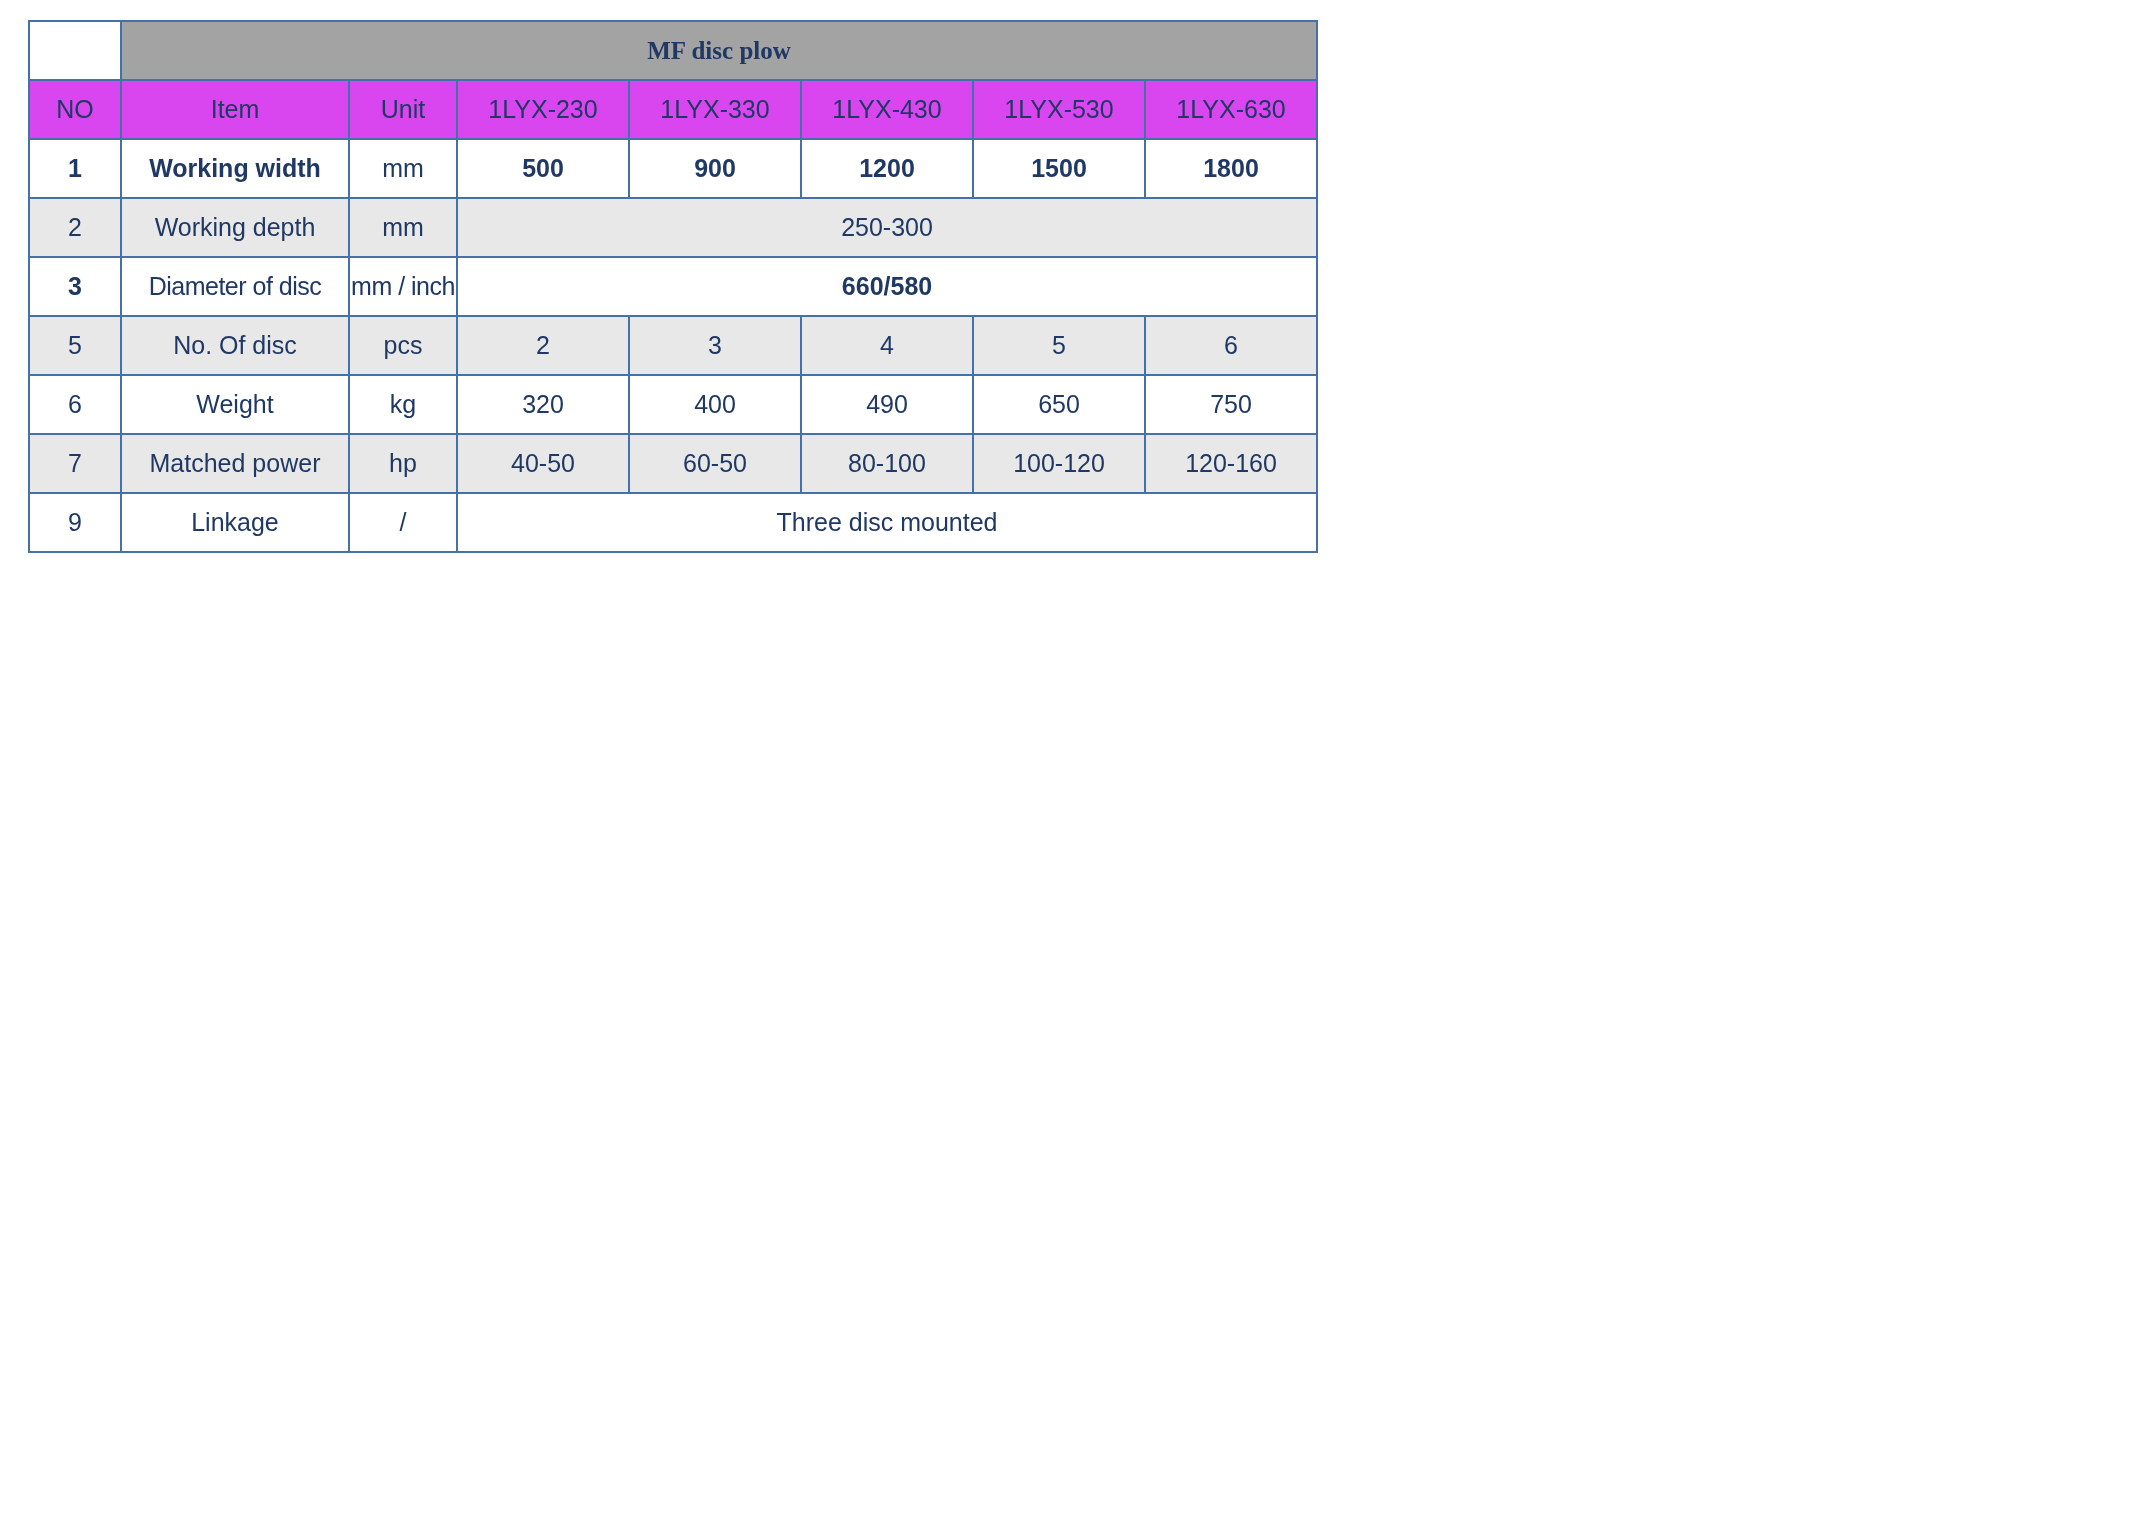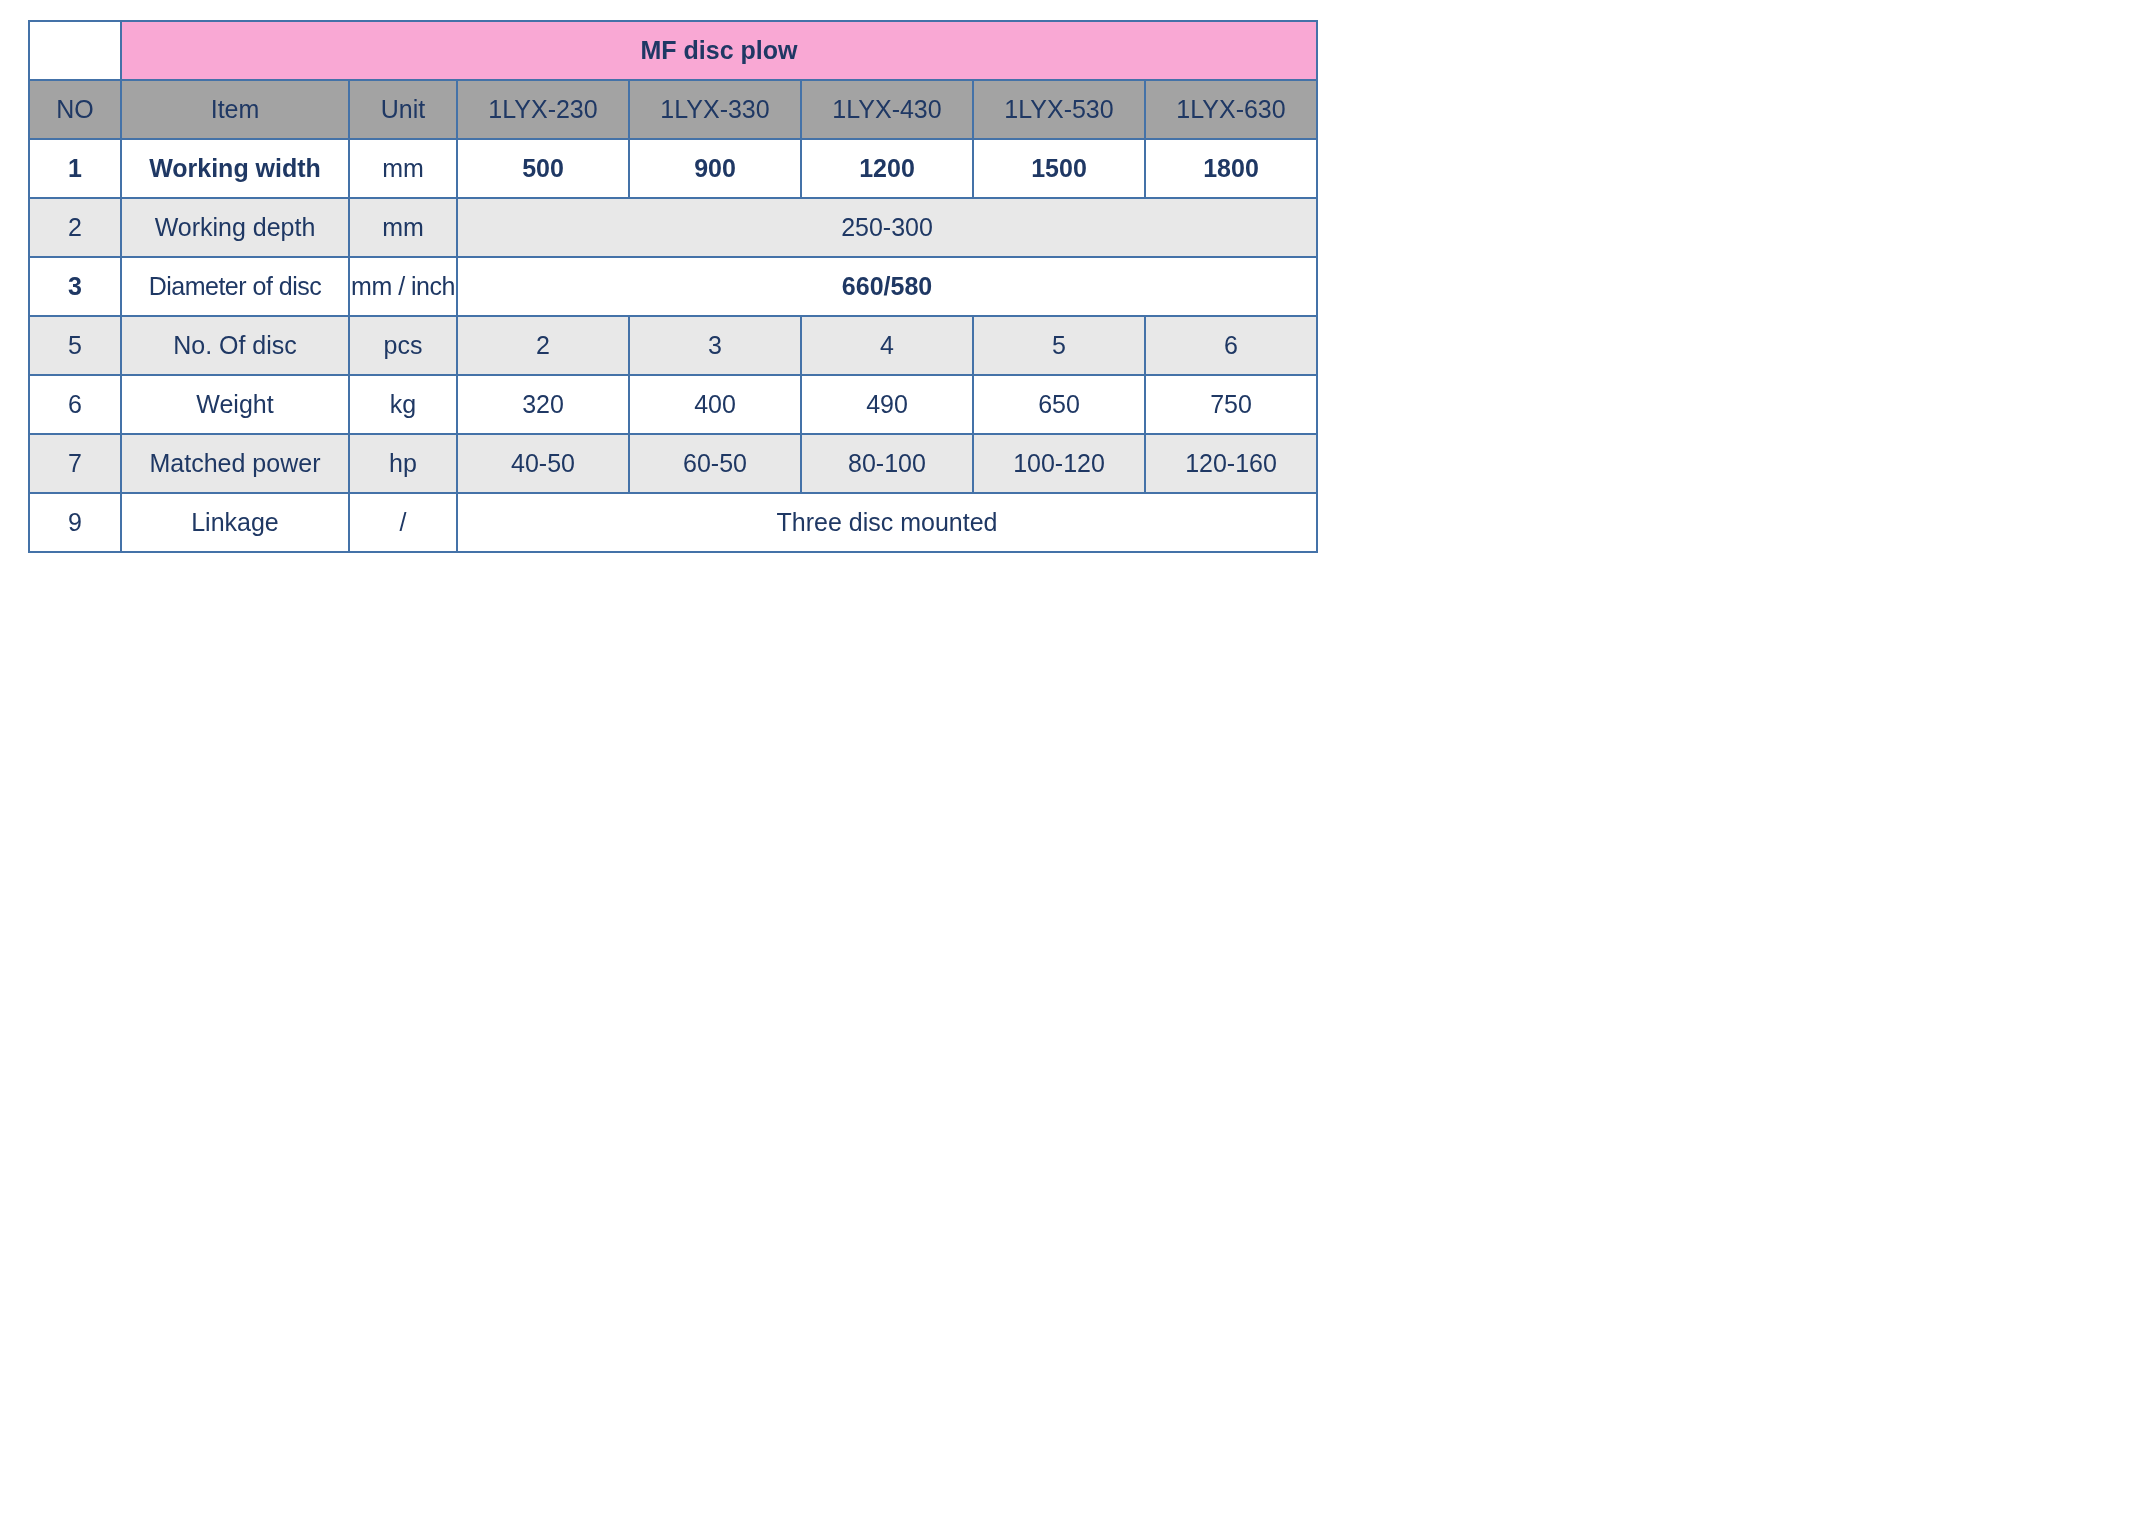"MF disc plow" .title-cell { background: #f9a8d4 -> #a3a3a3; font-family: none -> Liberation Serif, serif }
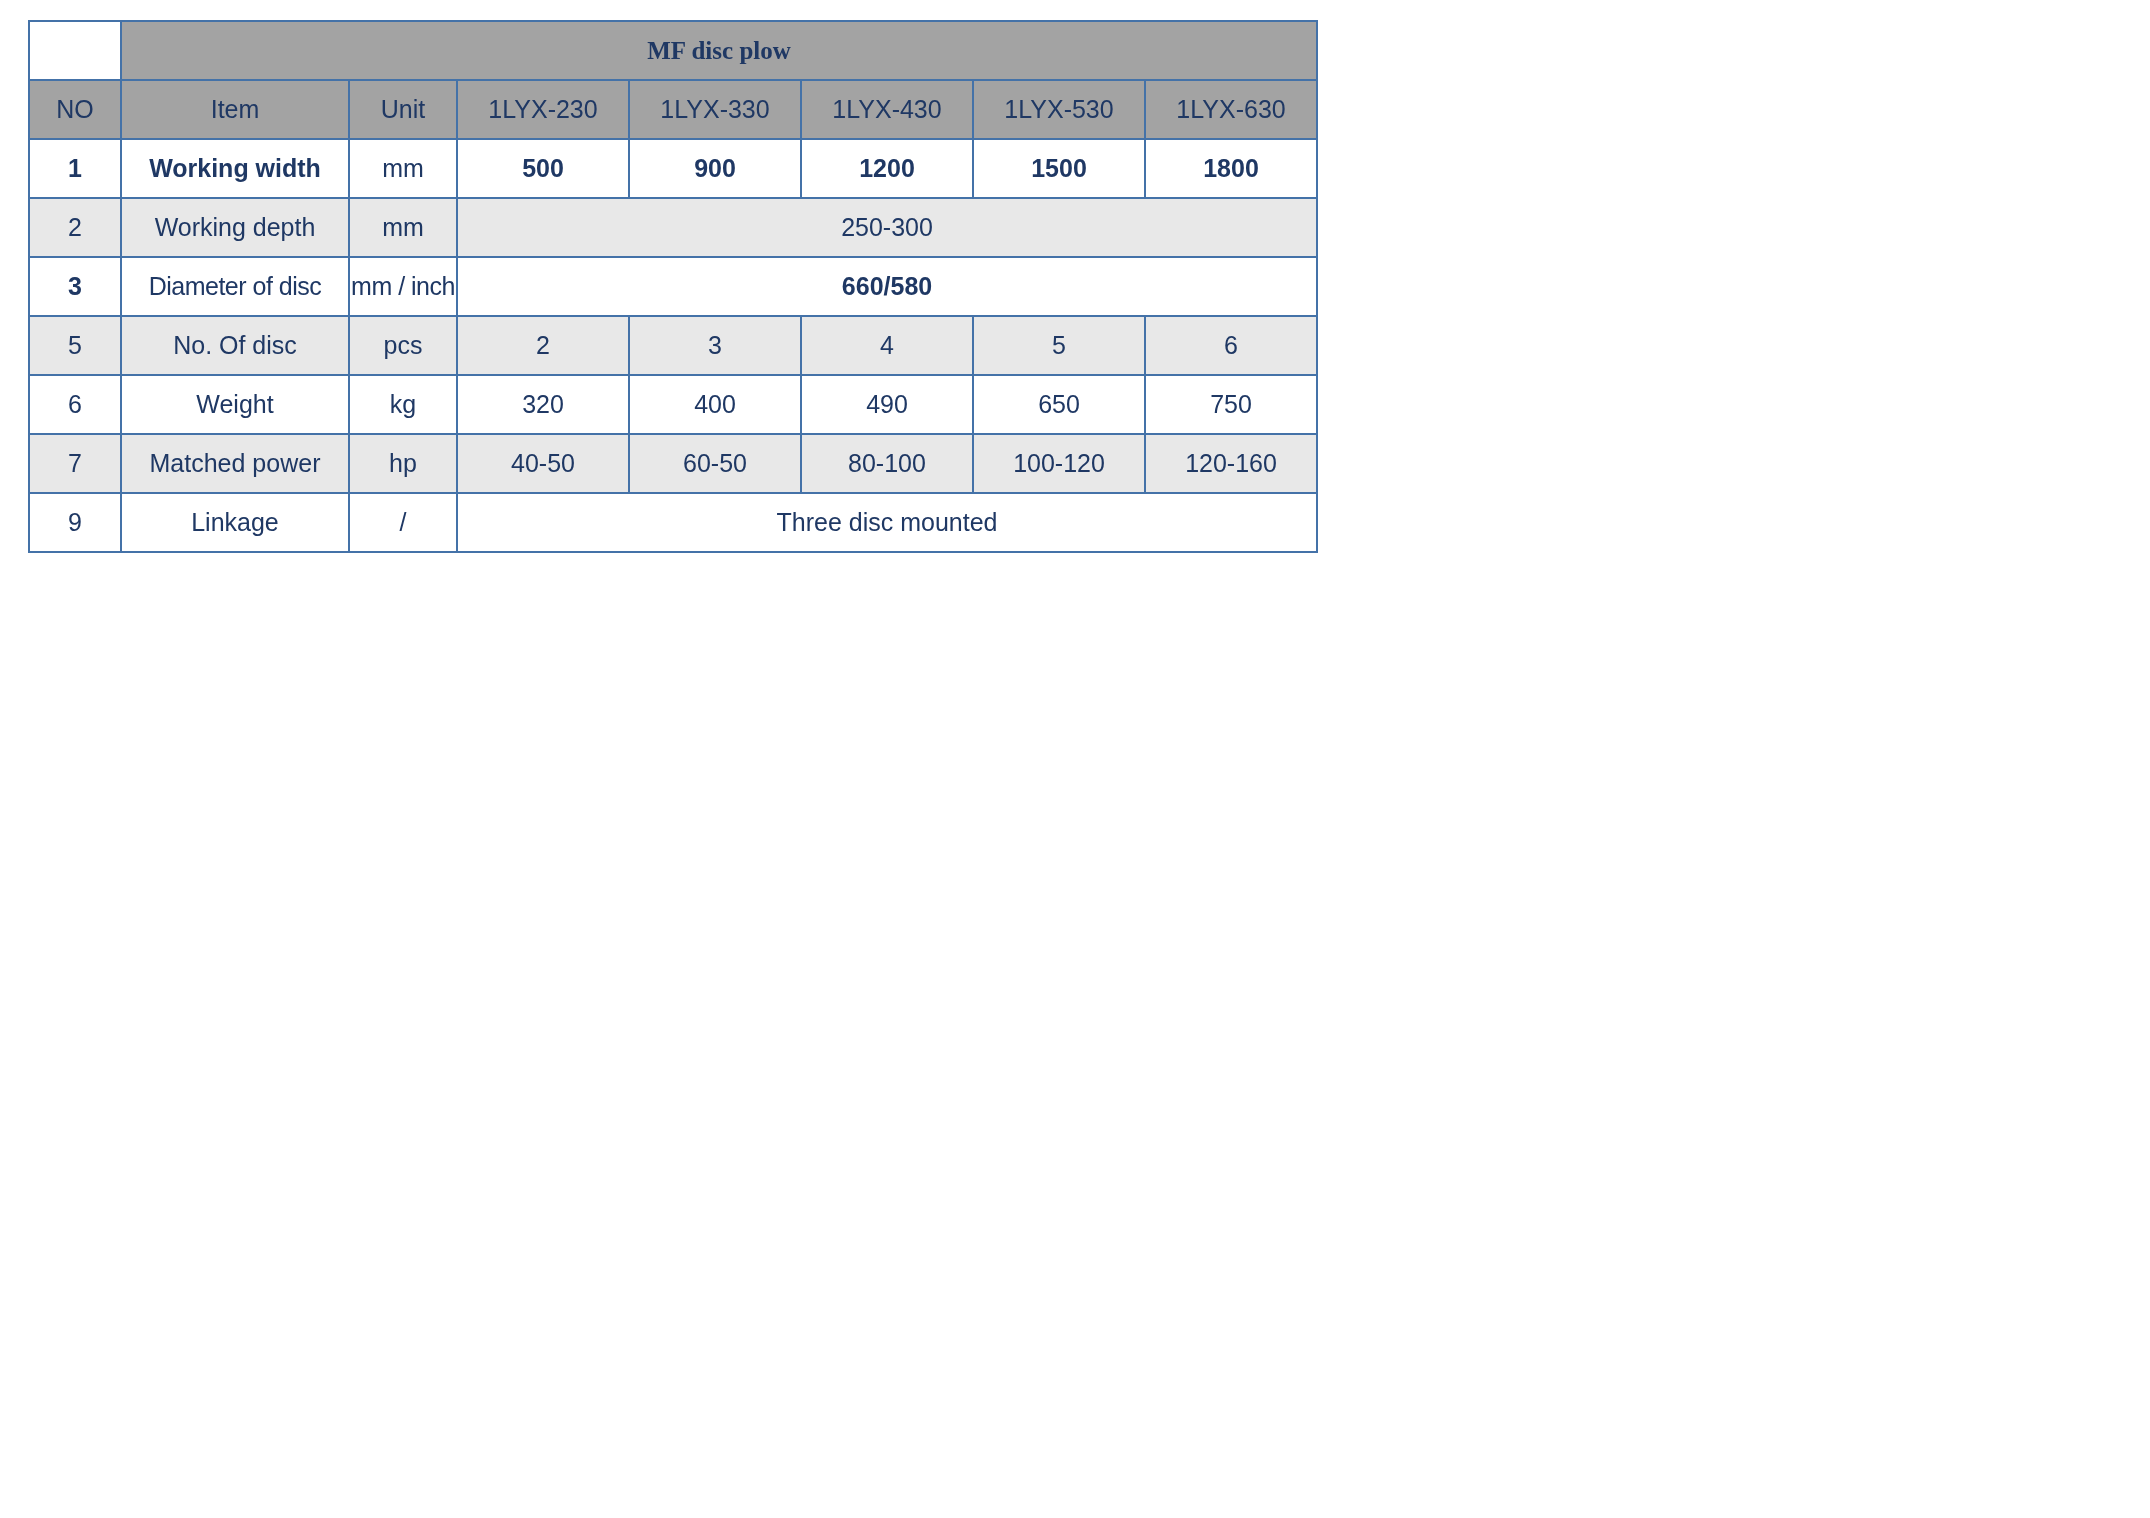"NO" .hdr { background: #a3a3a3 -> #d946ef }
